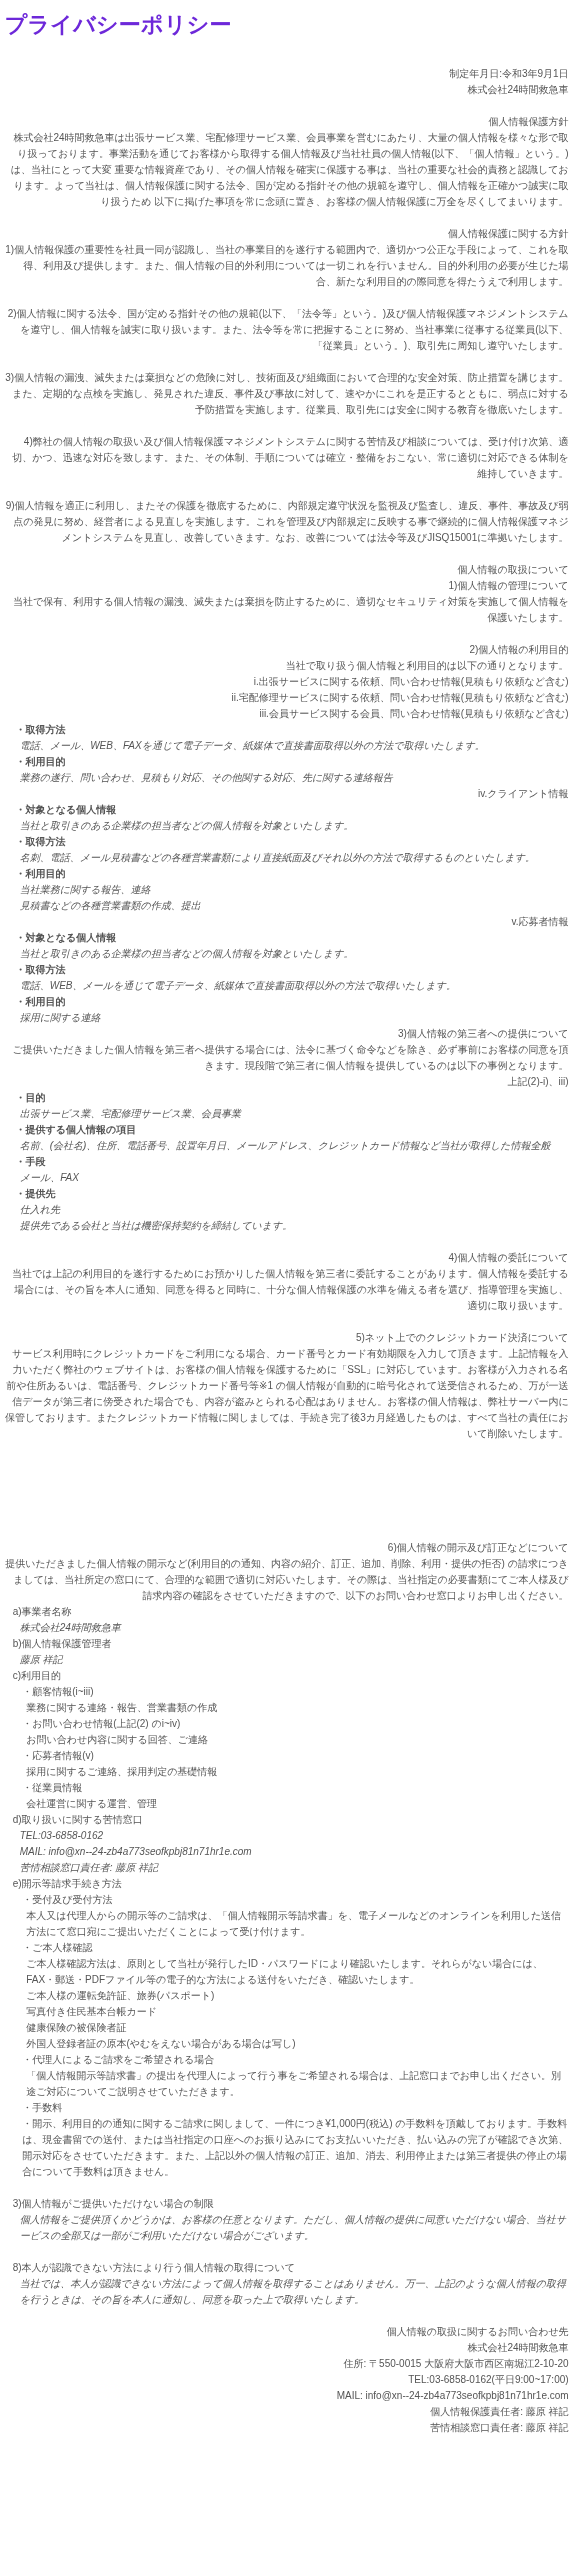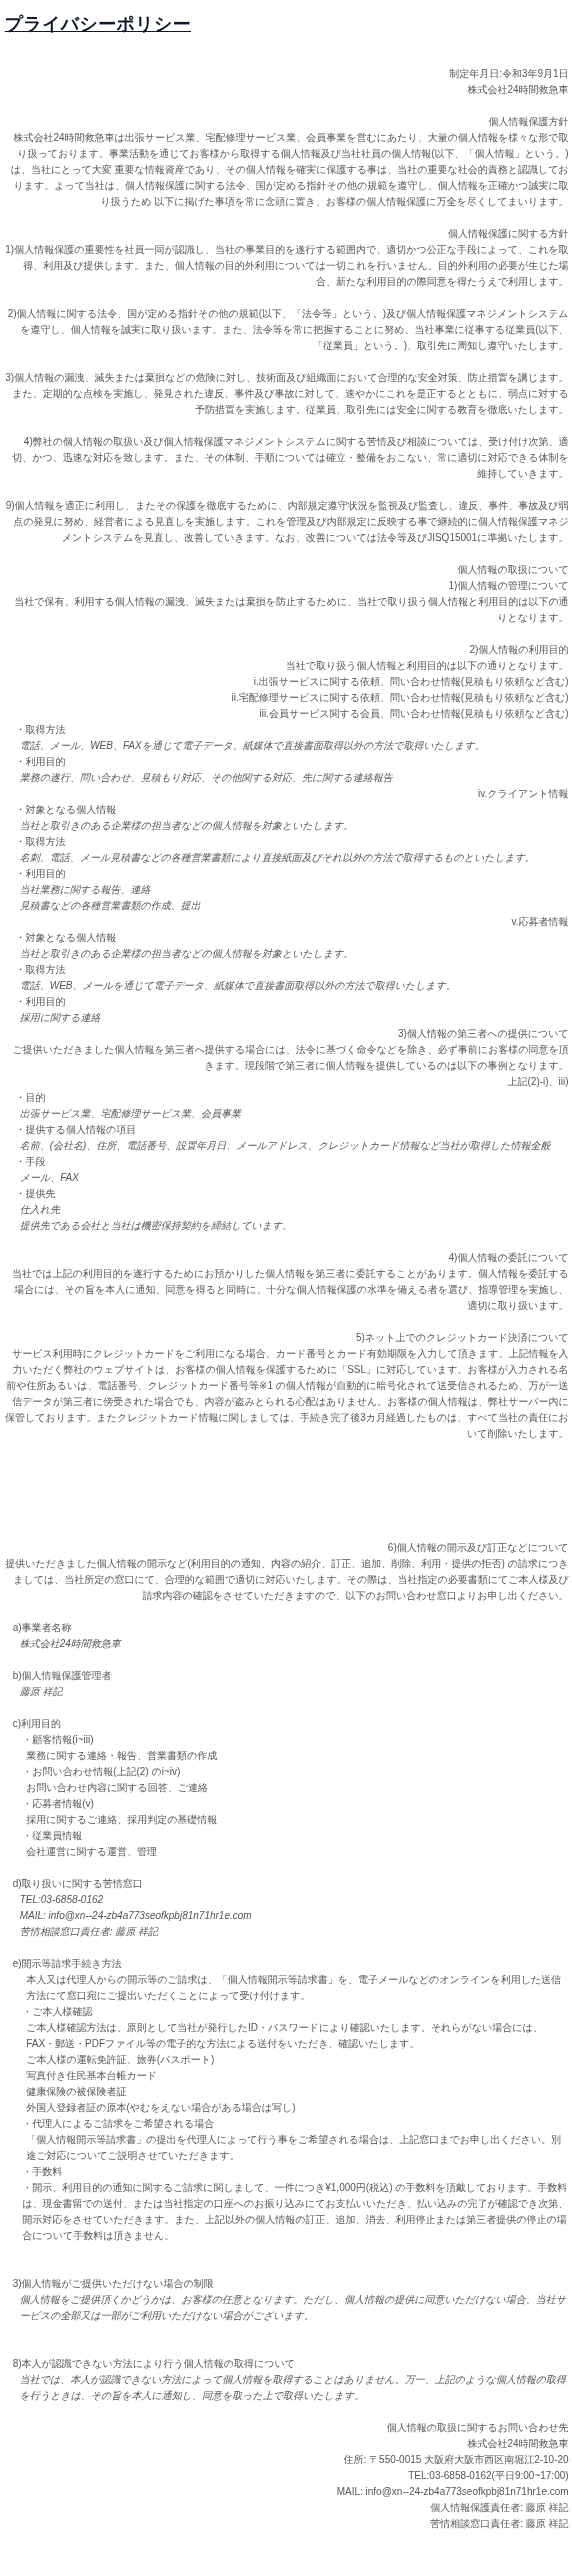"プライバシーポリシー" h1.page-title { color: #0f172a -> #6d28d9; font-size: 18px -> 22px; text-decoration: underline -> none }
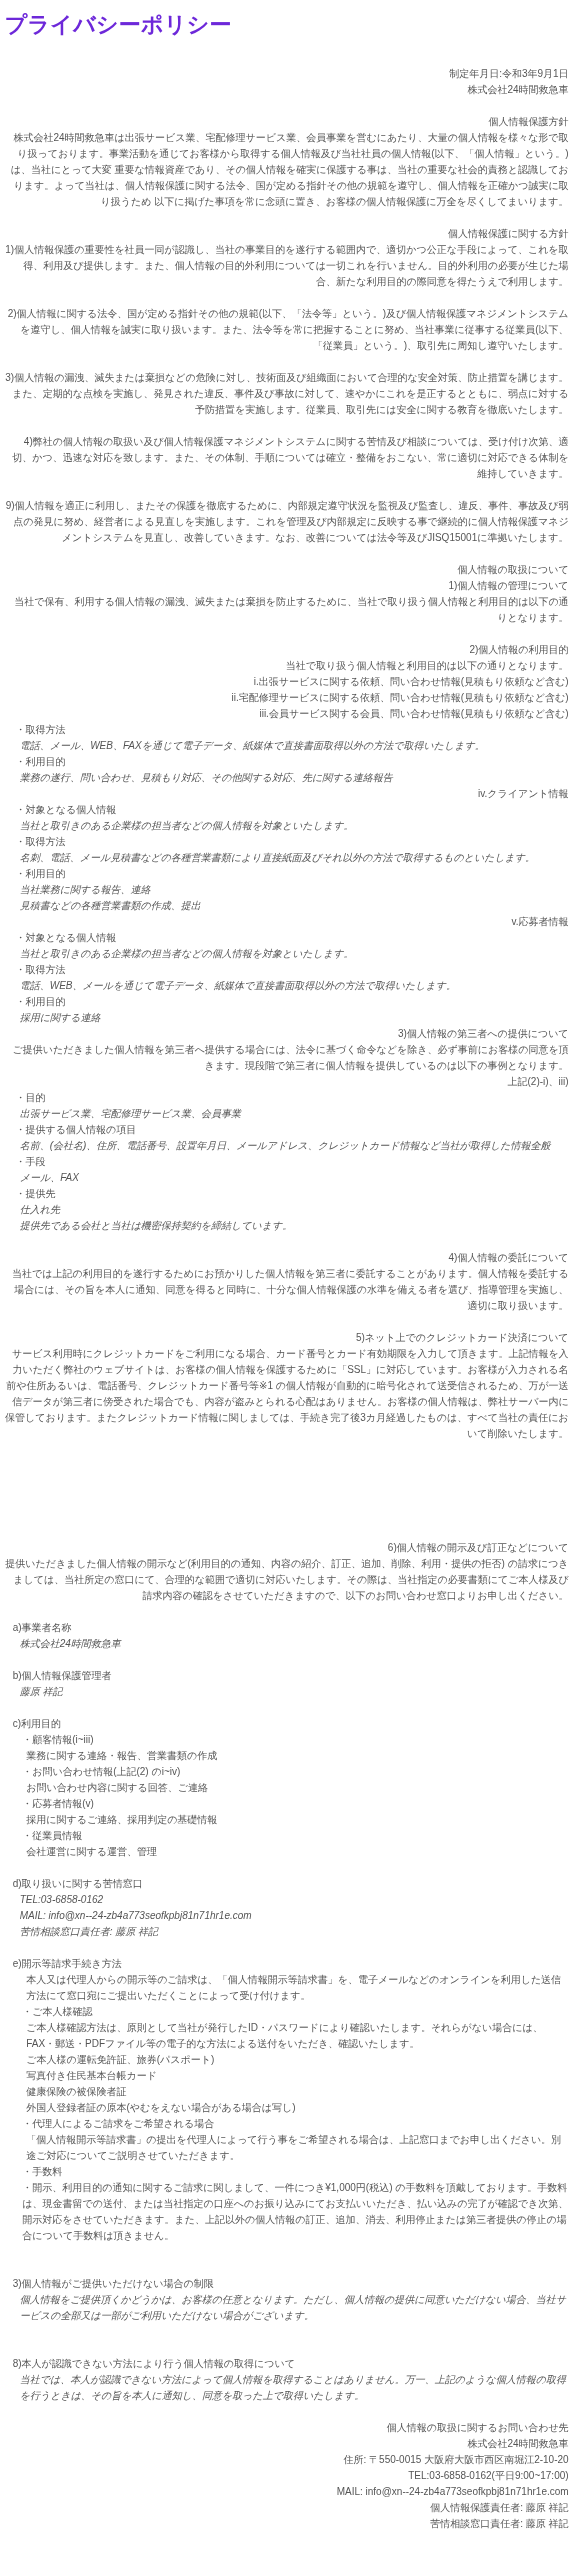"当社で保有、利用する個人情報の漏洩、滅失または棄損を防止するために、当社で取り扱" div.line { text: 当社で取り扱う個人情報と利用目的は以下の通りとなり -> 適切なセキュリティ対策を実施して個人情報を保護いたし }
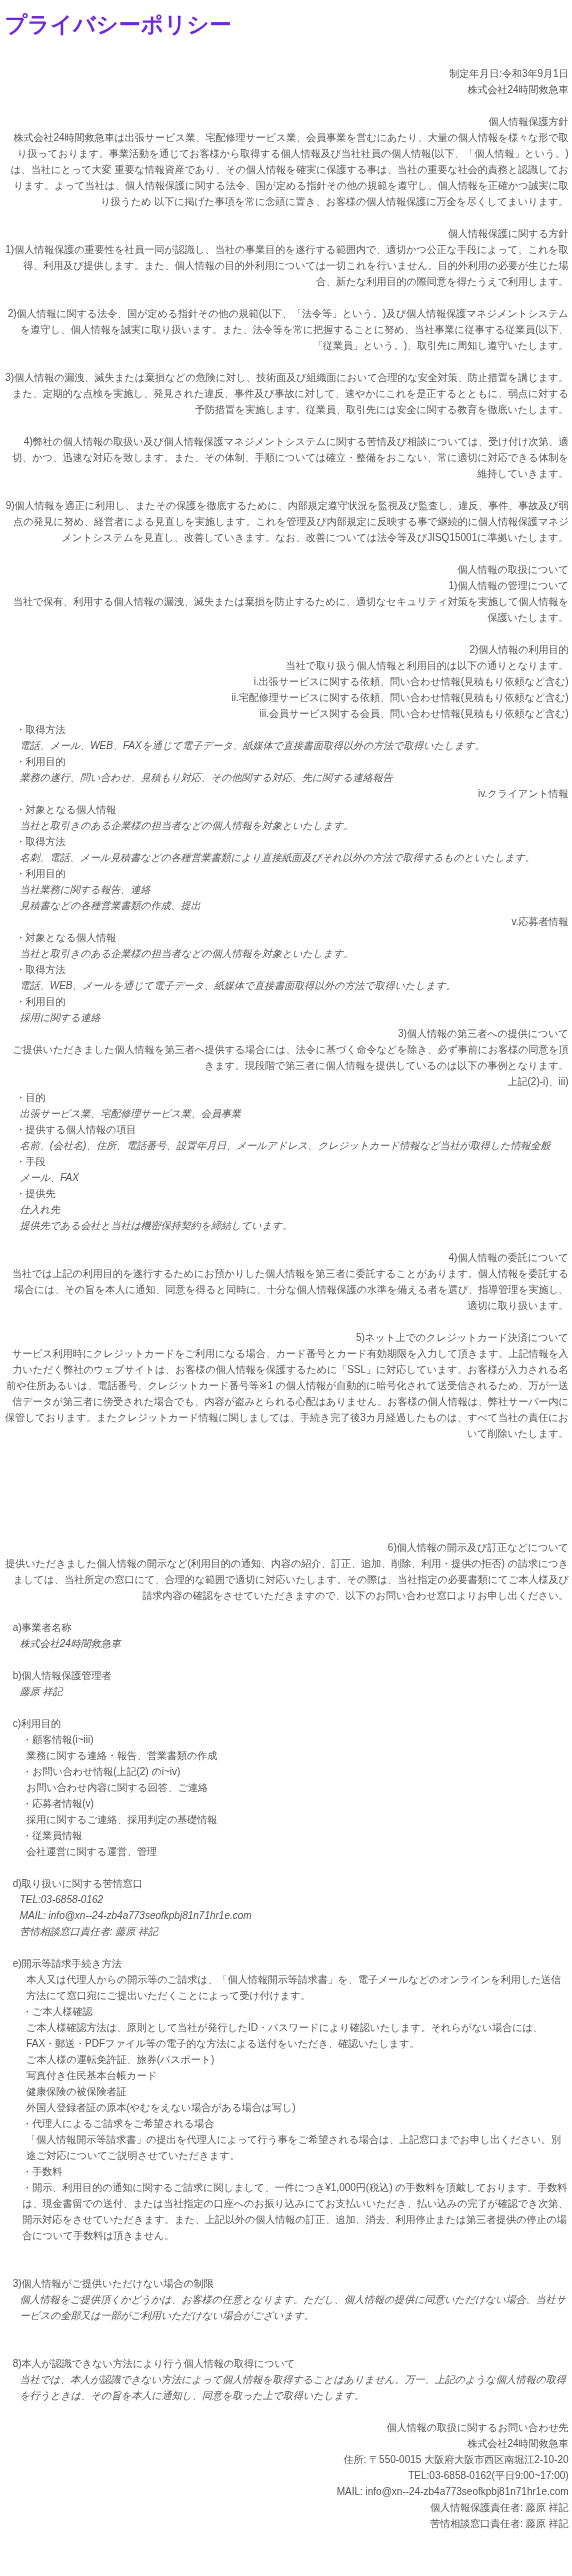"・取得方法" .i2 { font-weight: none -> bold }
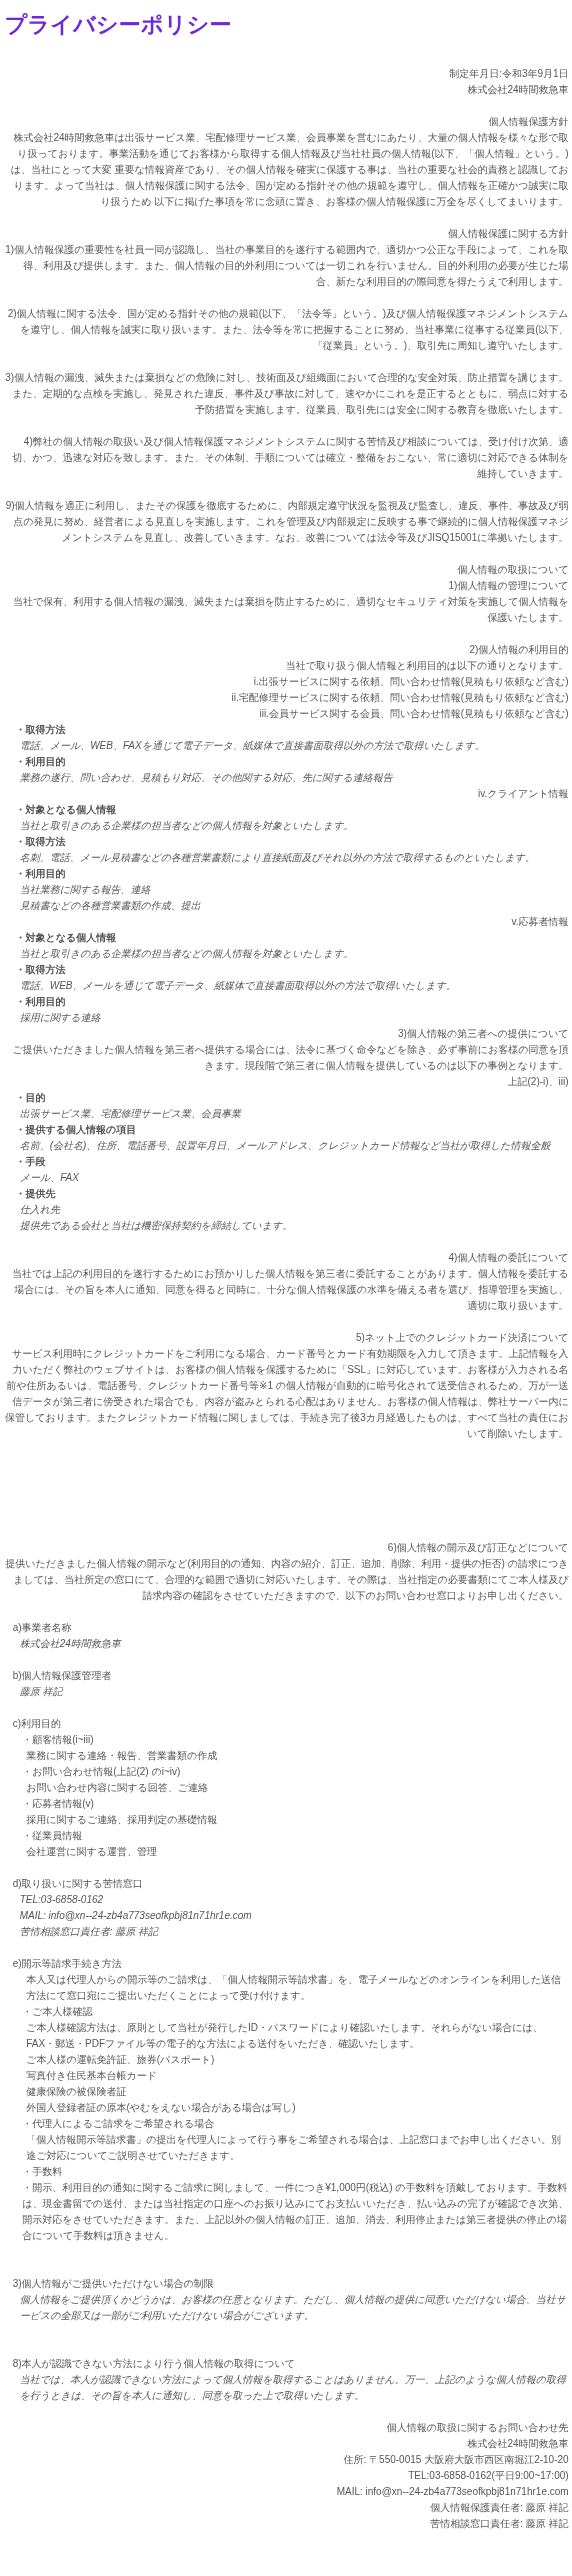"a)事業者名称" .i1 { margin-top: 16px -> none }
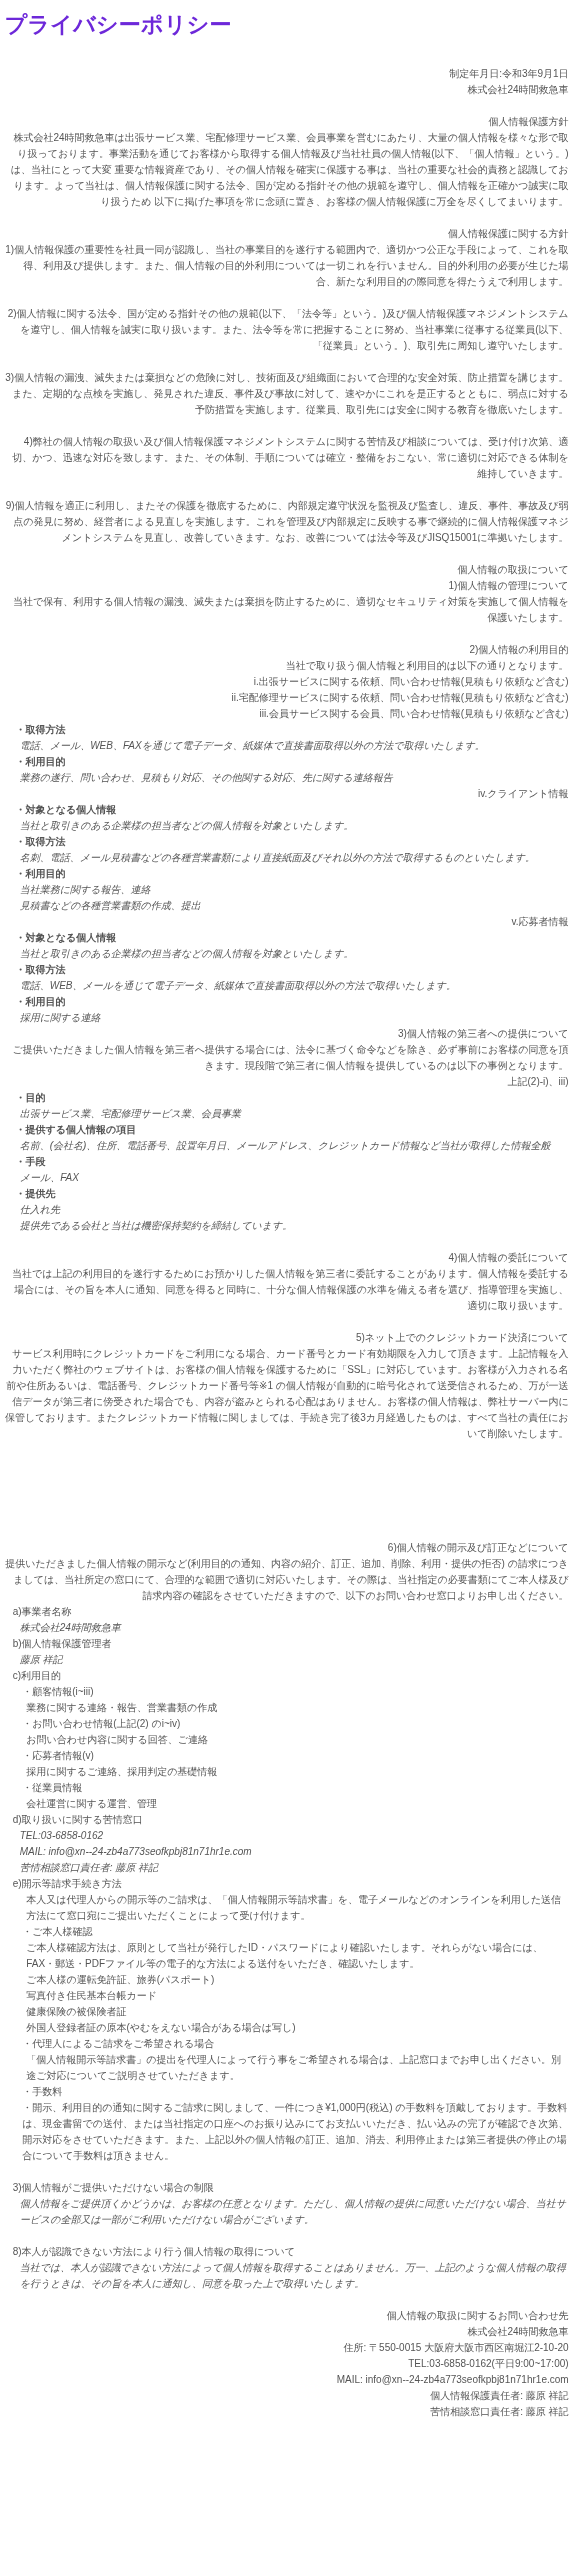"・受付及び受付方法" div.line { html: none -> <div>・受付及び受付方法</div> }
